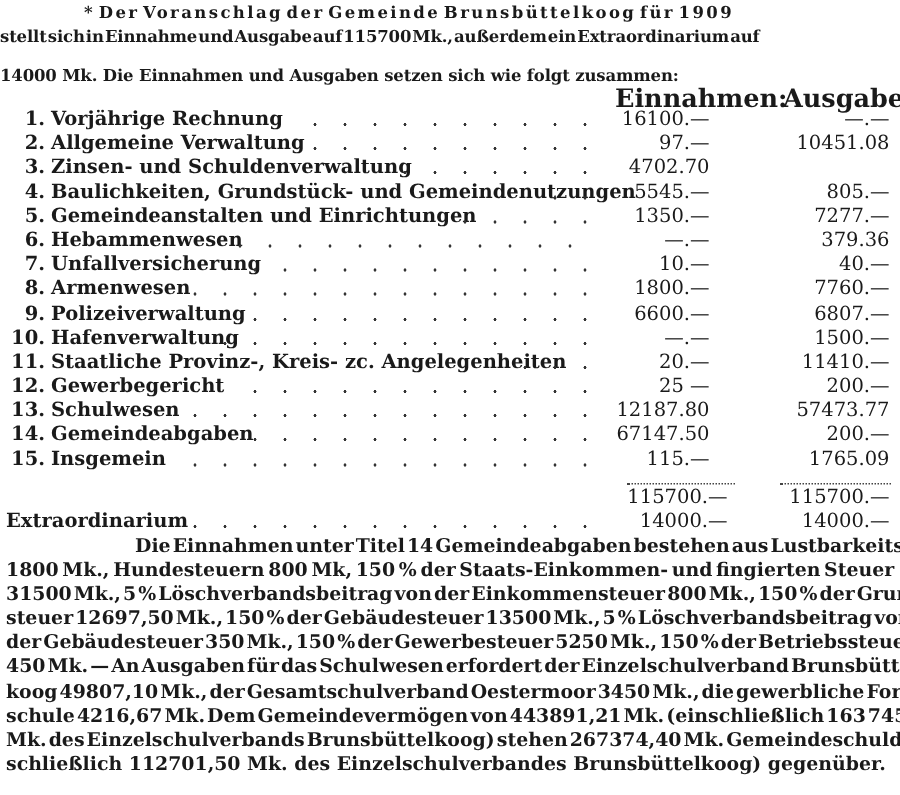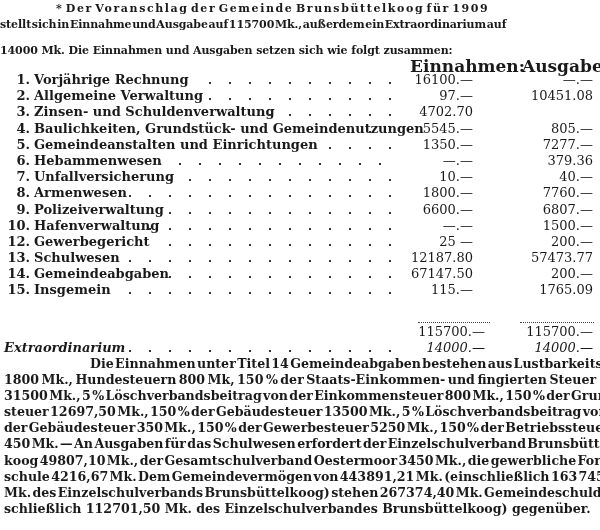"11." div.row { html: none -> <div> <span>11.</span> <span>Staatliche Provinz-, Kreis- zc. Angelegenheiten</span> <span></span> <span>20.—</span> <span>11410.—</span> </div> }
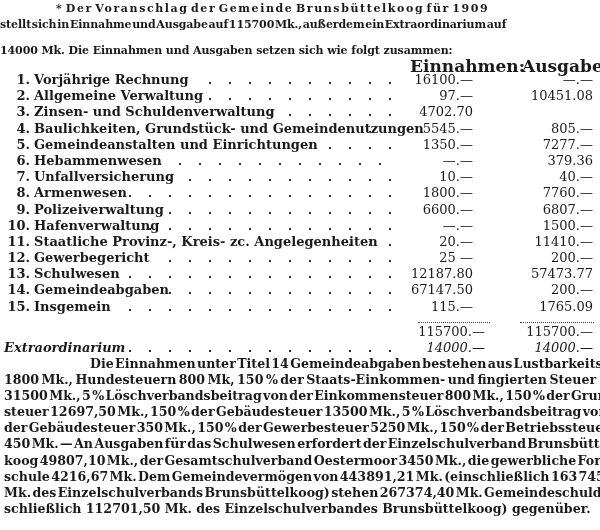"Extraordinarium" .extra { font-style: italic -> none }
